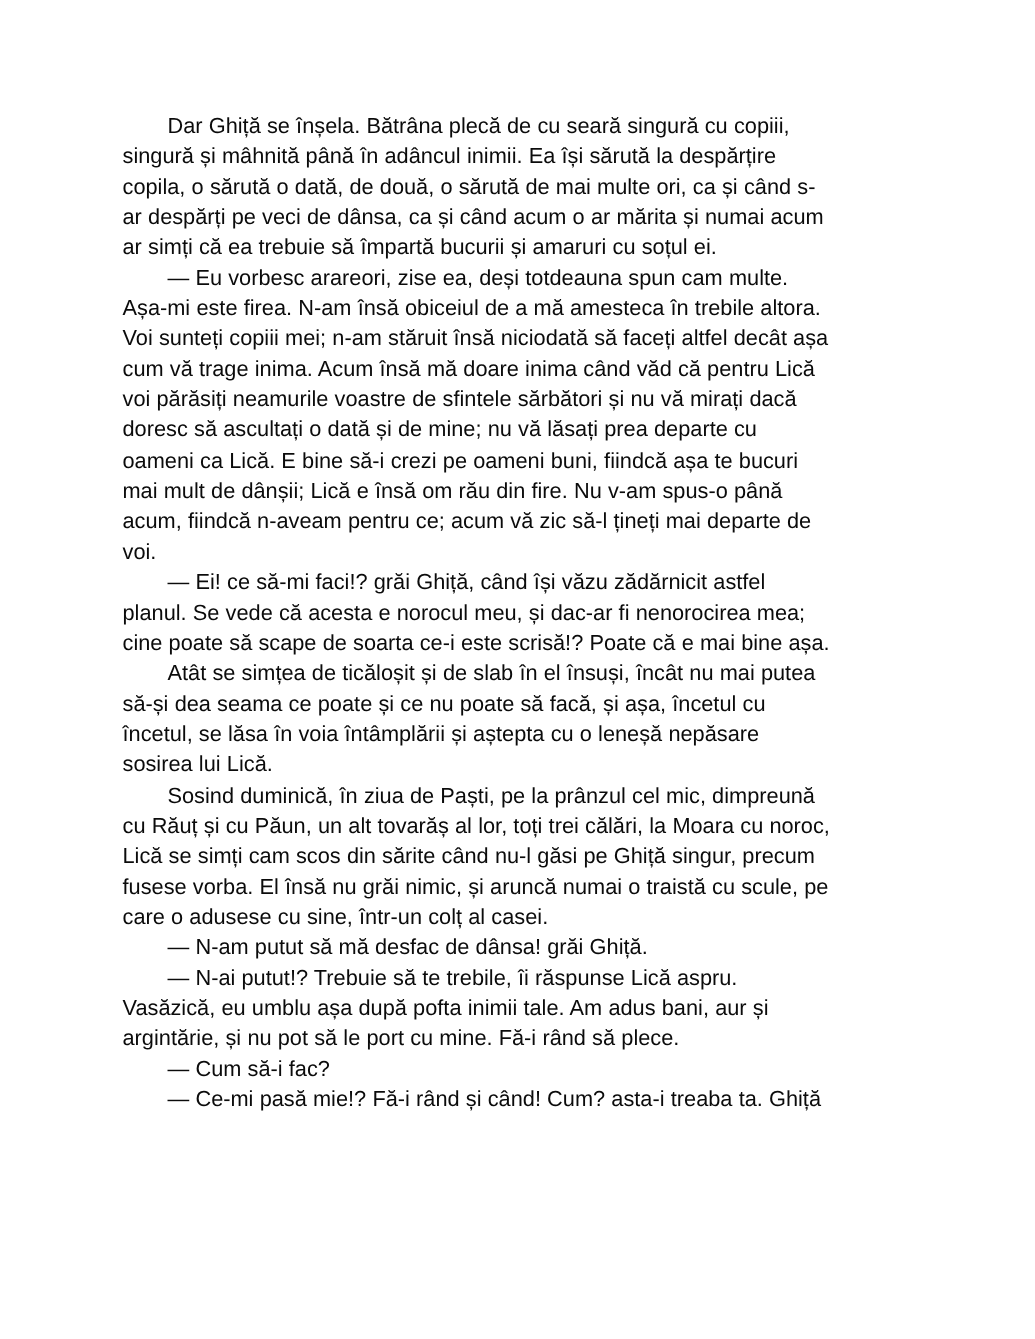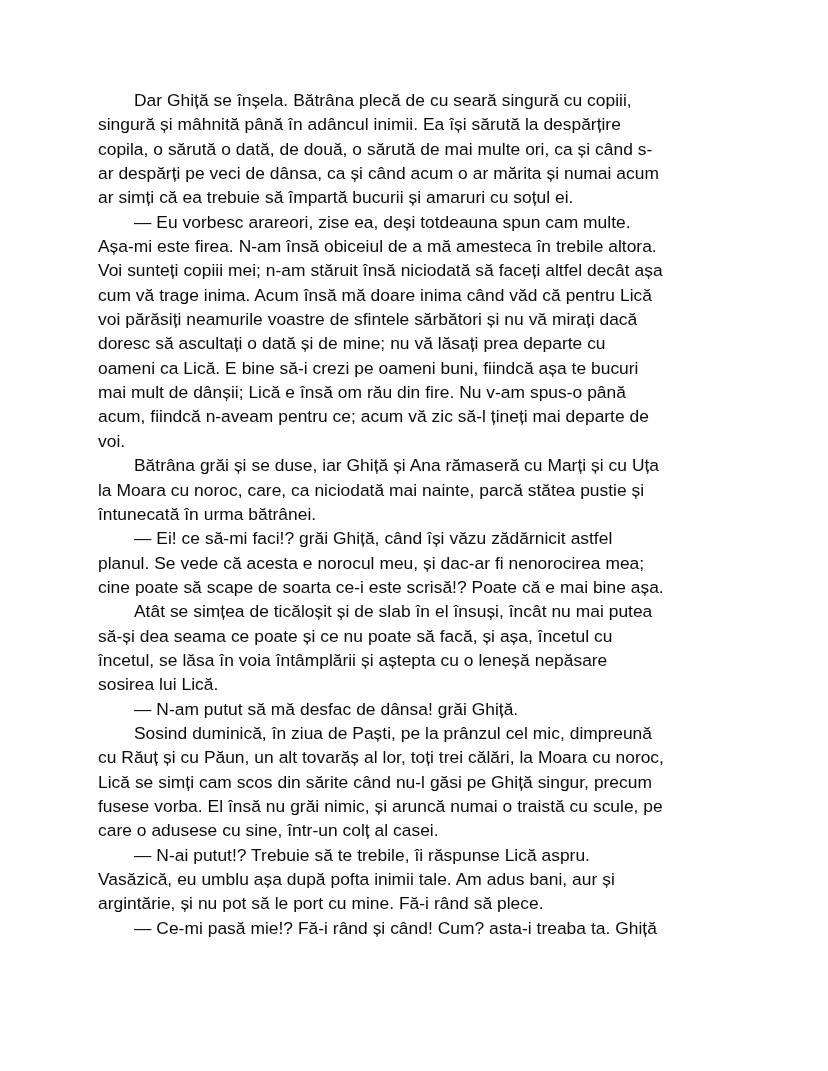"Bătrâna grăi și se duse," p.para { html: <p>Bătrâna grăi și se duse, iar Ghiță și Ana rămaseră cu Marți și cu Uța la Moara cu noroc, care, ca niciodată mai nainte, parcă stătea pustie și întunecată în urma bătrânei.</p> -> none }
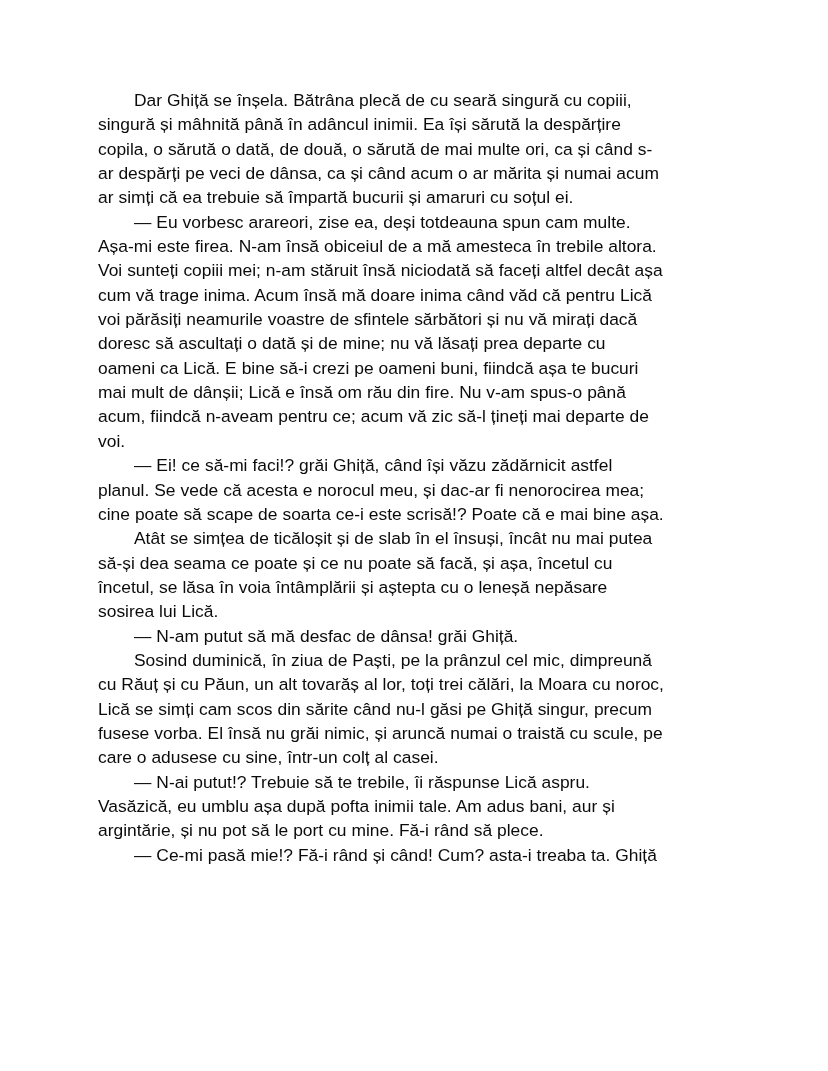"— N-am putut să mă" p.para { order: before "Sosind duminică, în ziua de" -> after "Sosind duminică, în ziua de" }
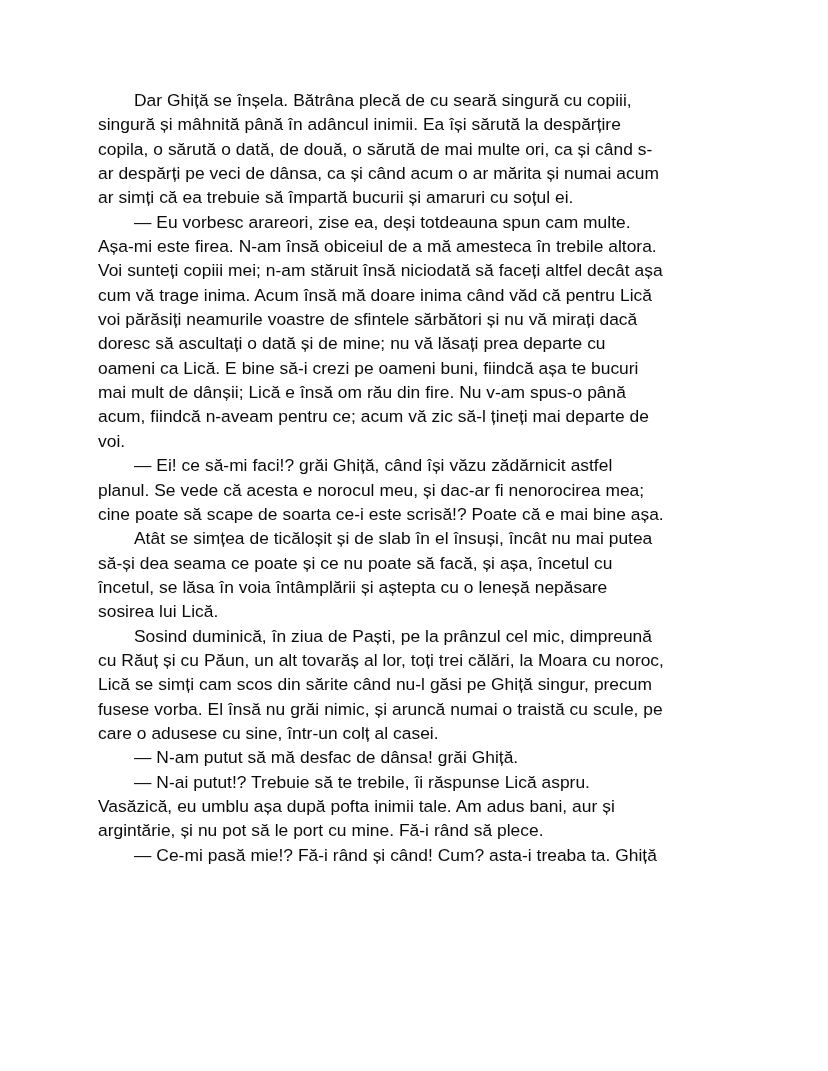"— Cum să-i fac?" p.para { html: none -> <p>— Cum să-i fac?</p> }
